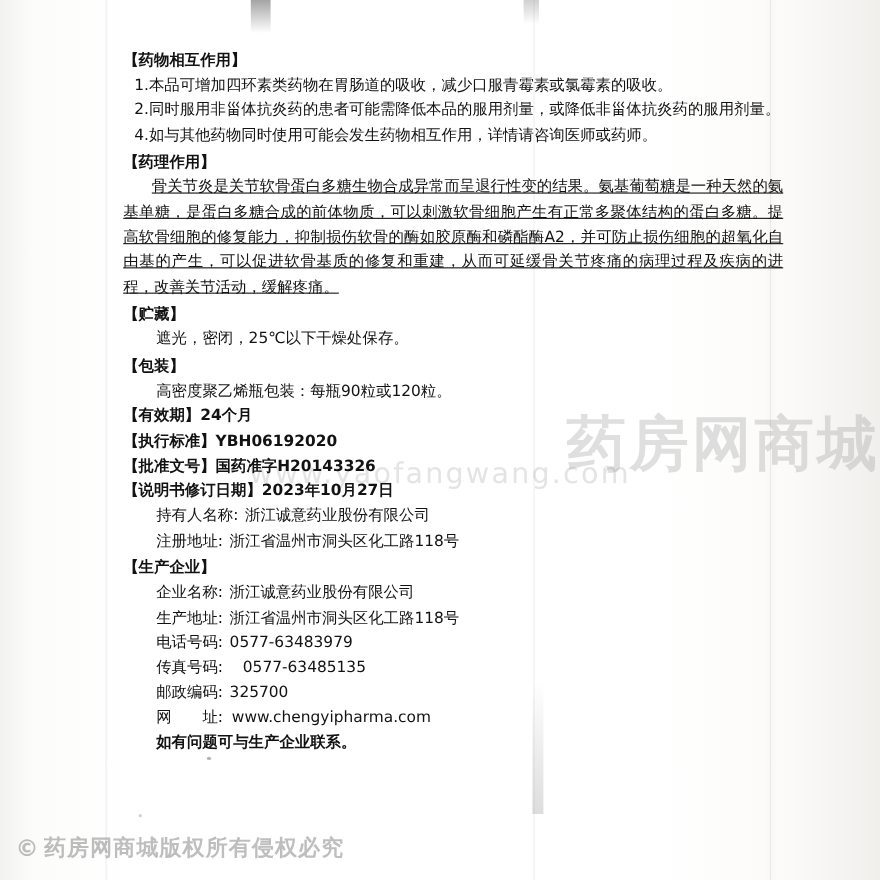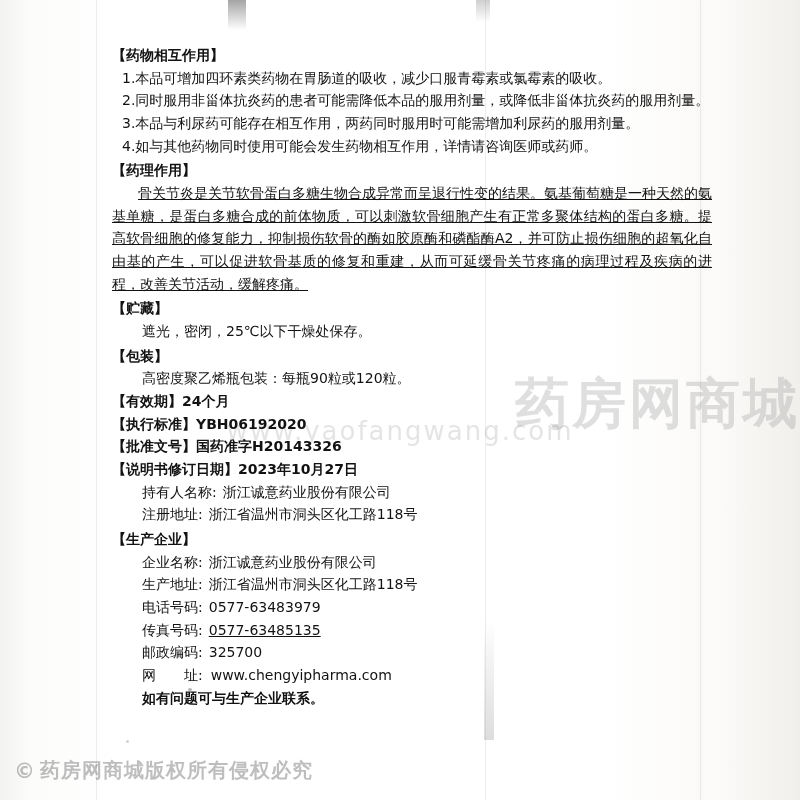"3.本品与利尿药可能存在相互作用，两药同时服用时可能需增加利尿药的服用剂量。" div.num-line { html: <div>3.本品与利尿药可能存在相互作用，两药同时服用时可能需增加利尿药的服用剂量。</div> -> none }
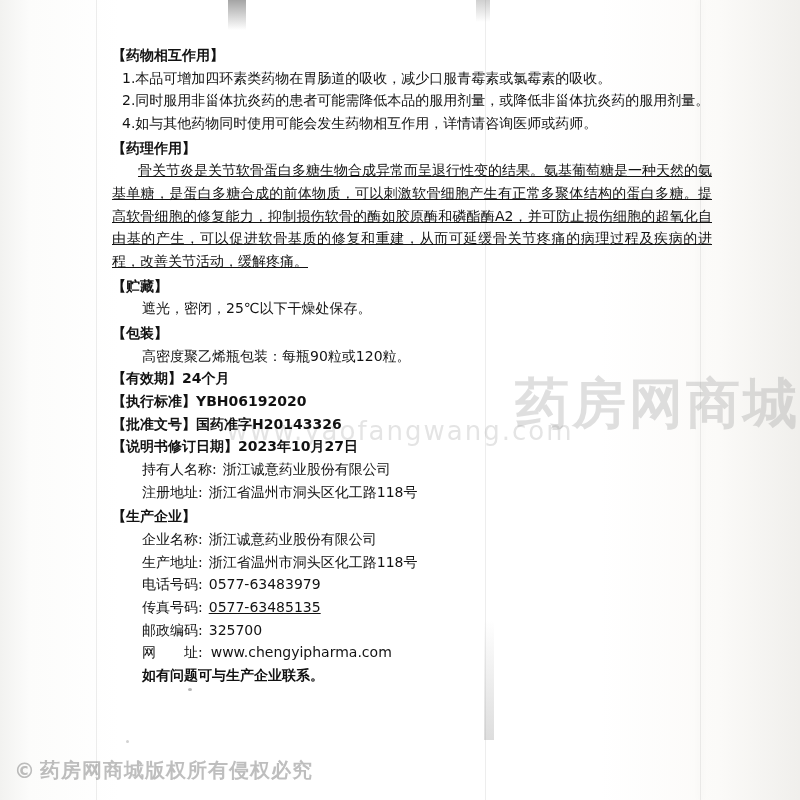"0577-63485135" span.v { margin-left: 6px -> 18px; text-decoration: underline -> none }
